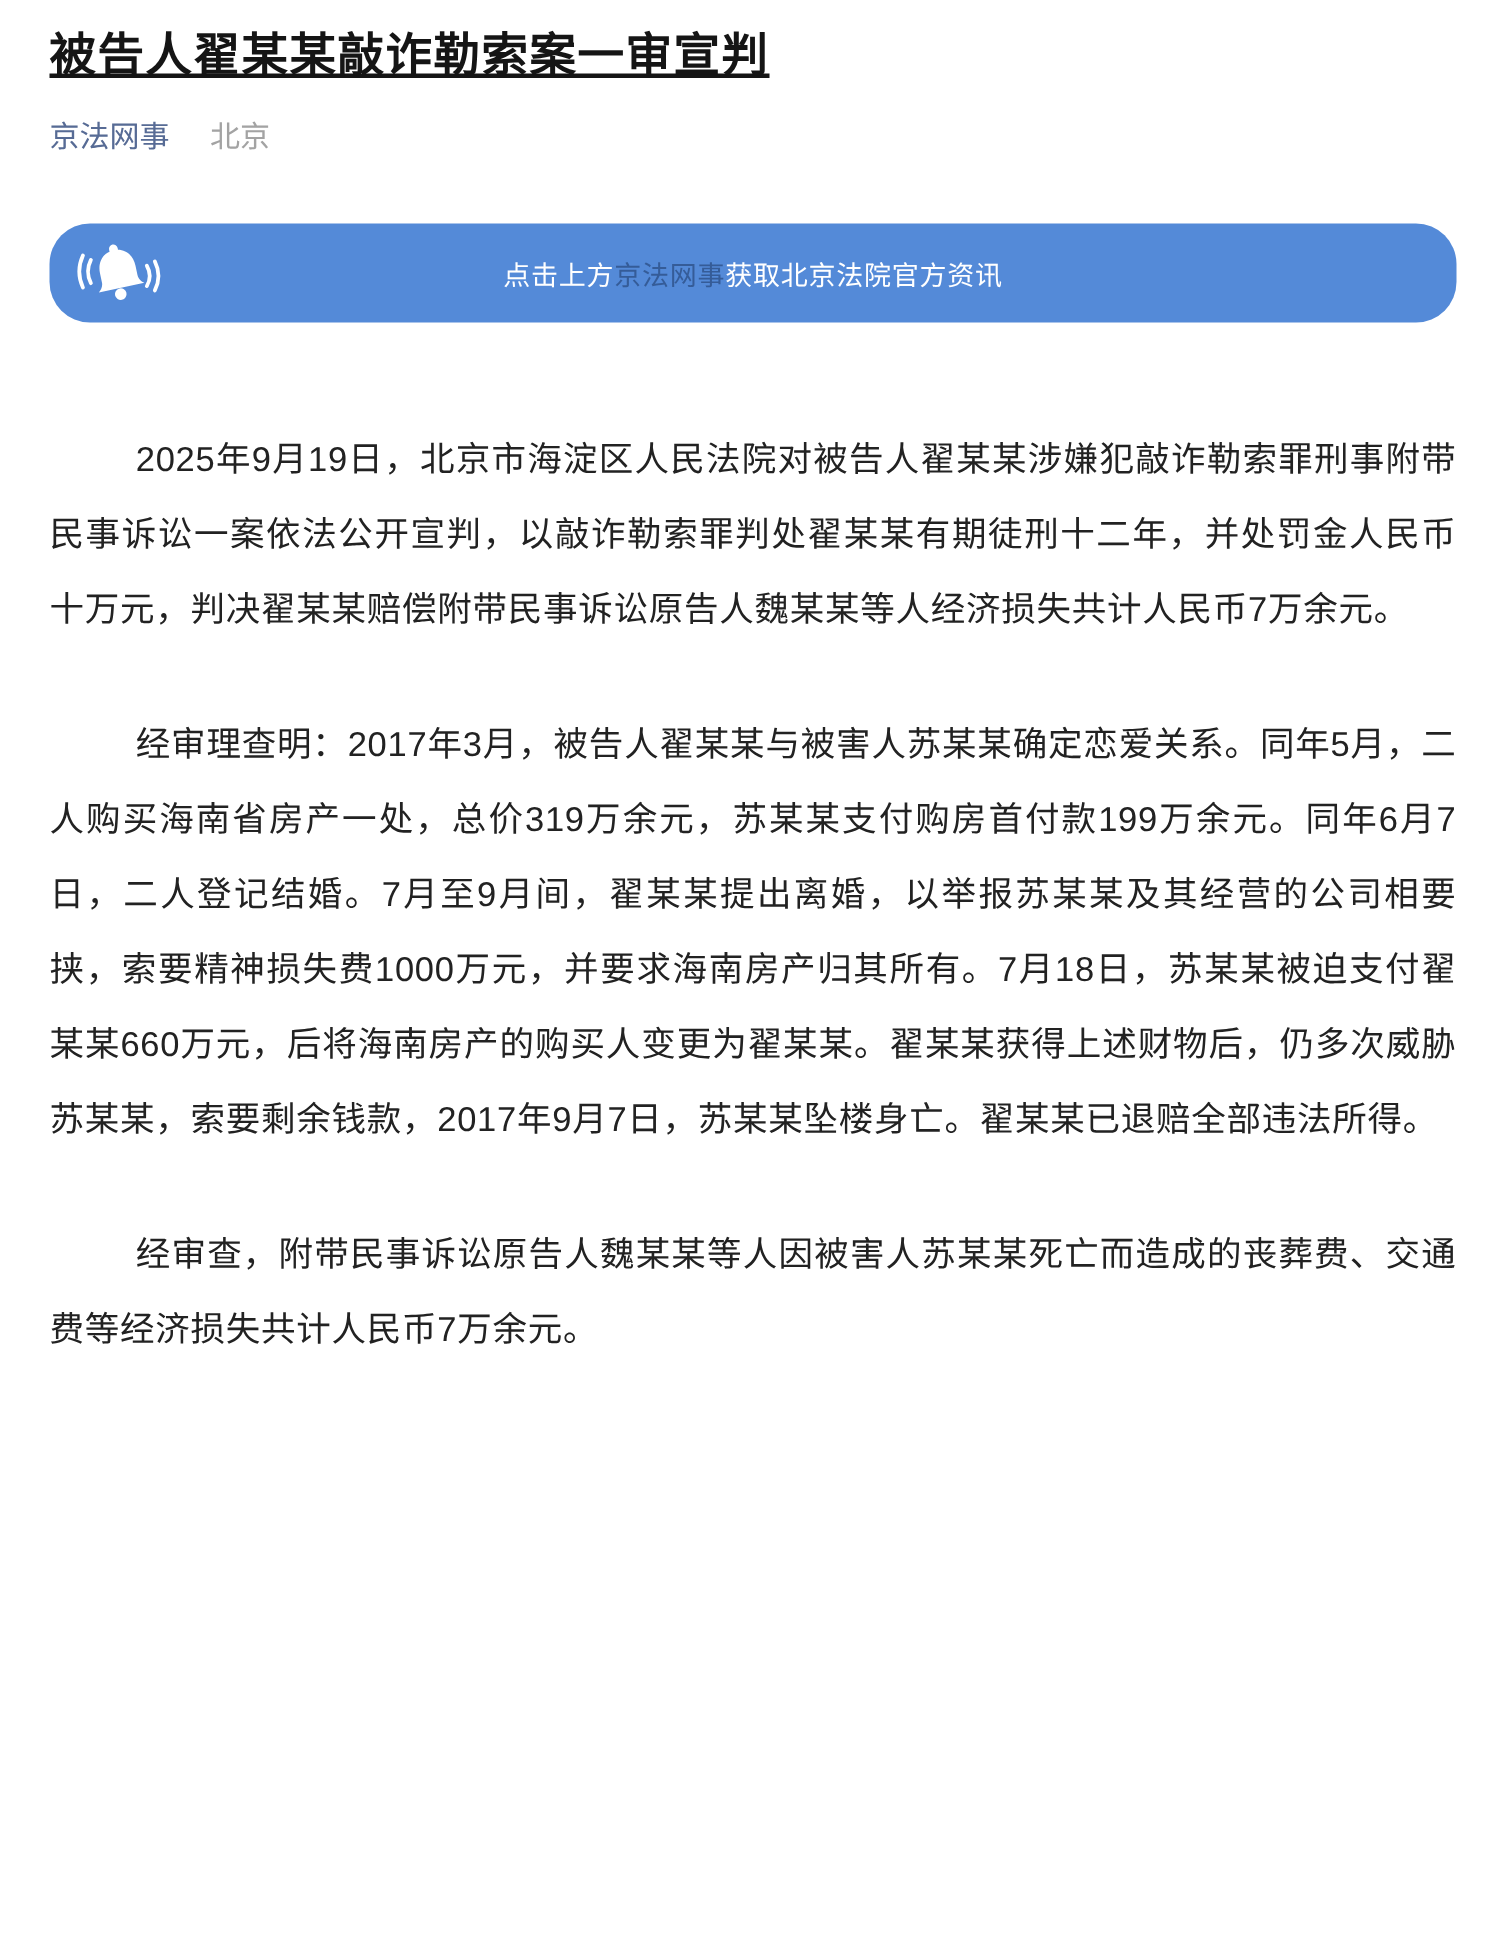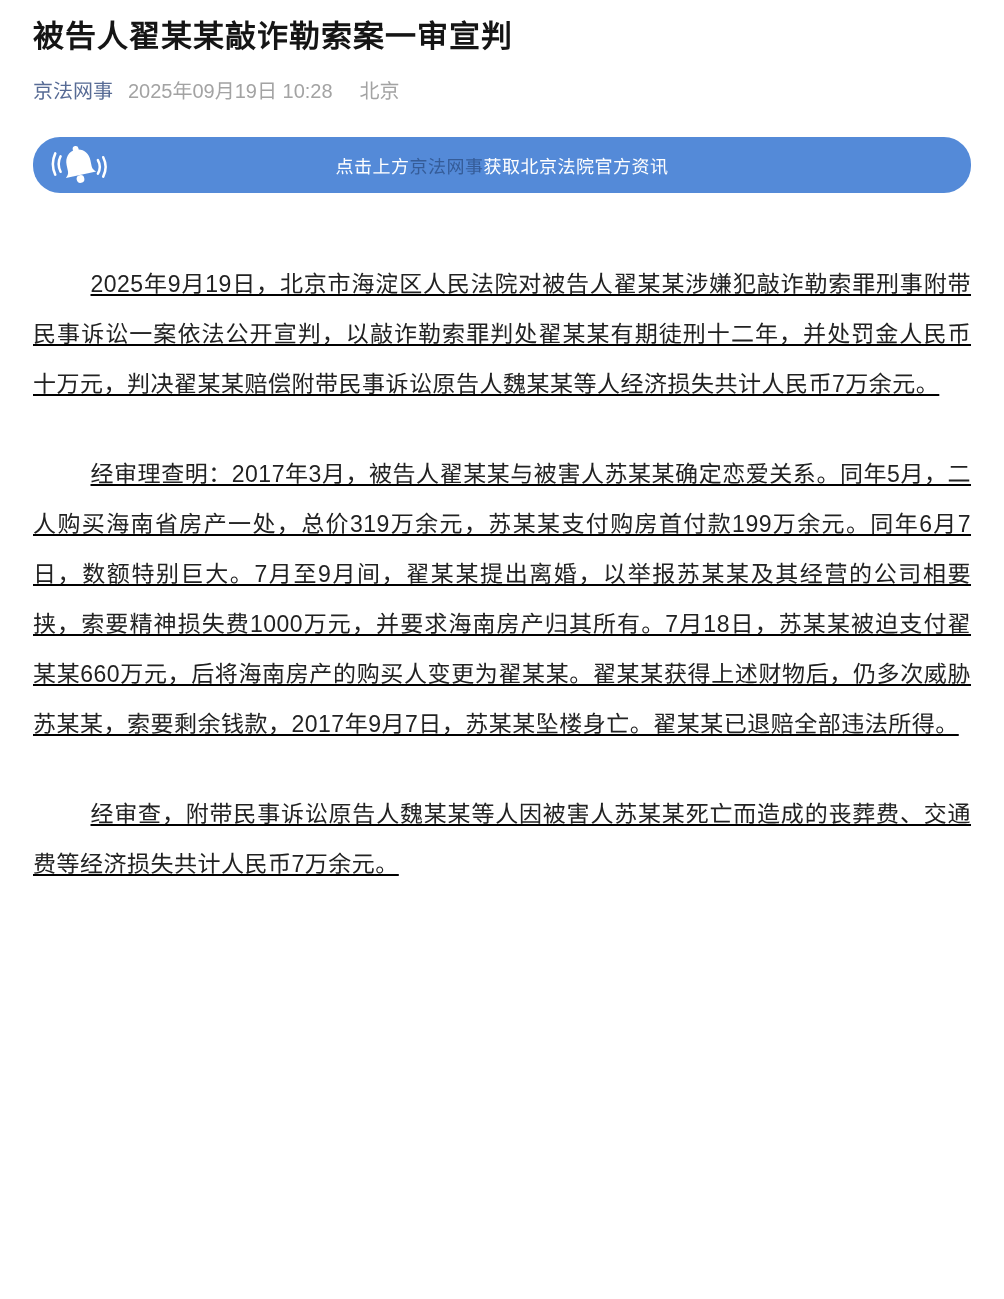"被告人翟某某敲诈勒索案一审宣判" .article-title { text-decoration: none -> underline }
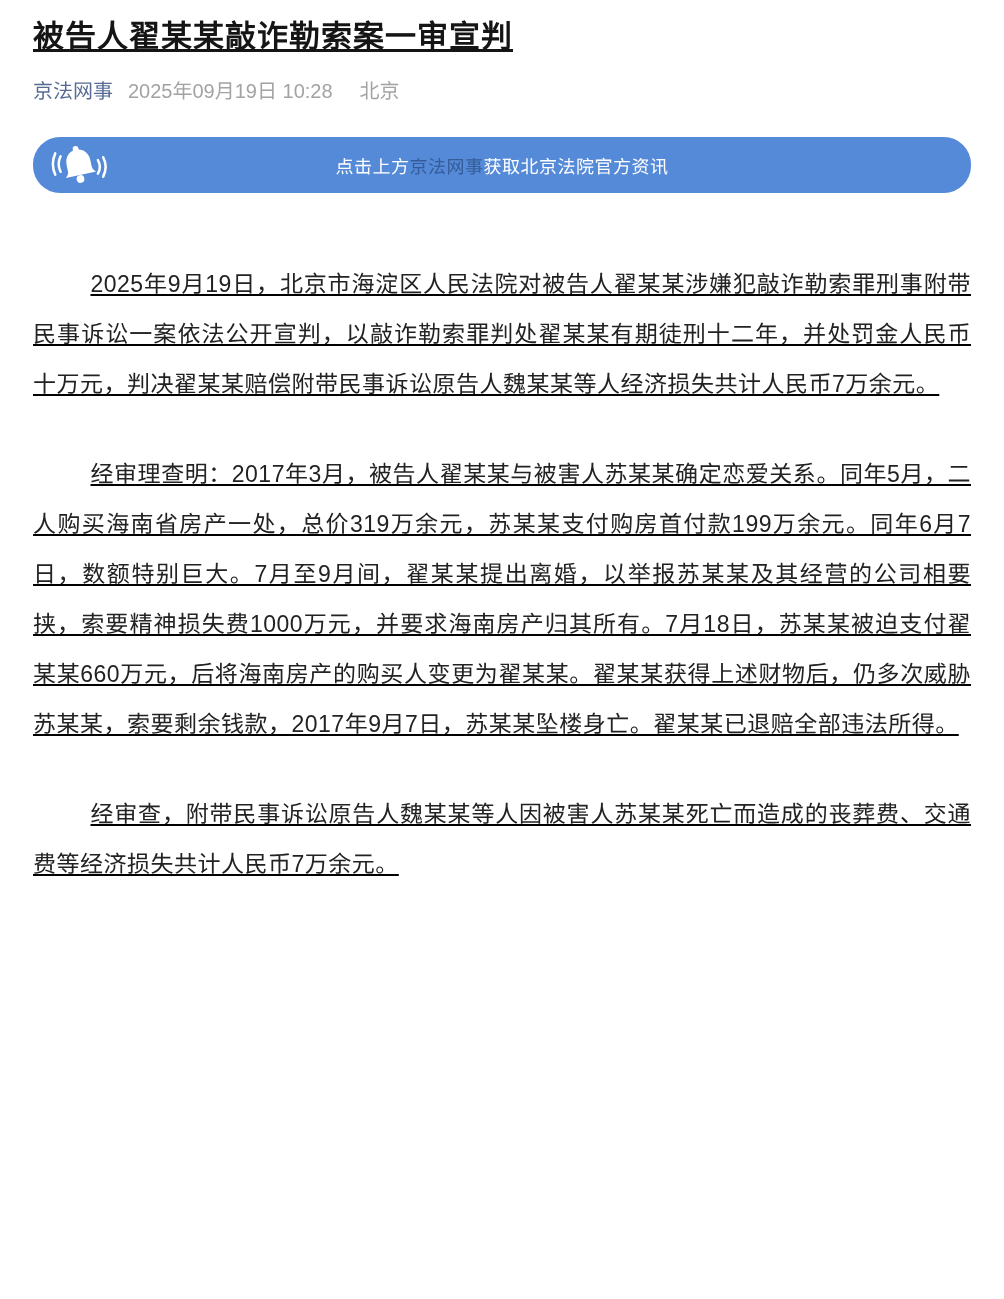"2025年09月19日 10:28" span.meta-date { html: <span>2025年09月19日 10:28</span> -> none }
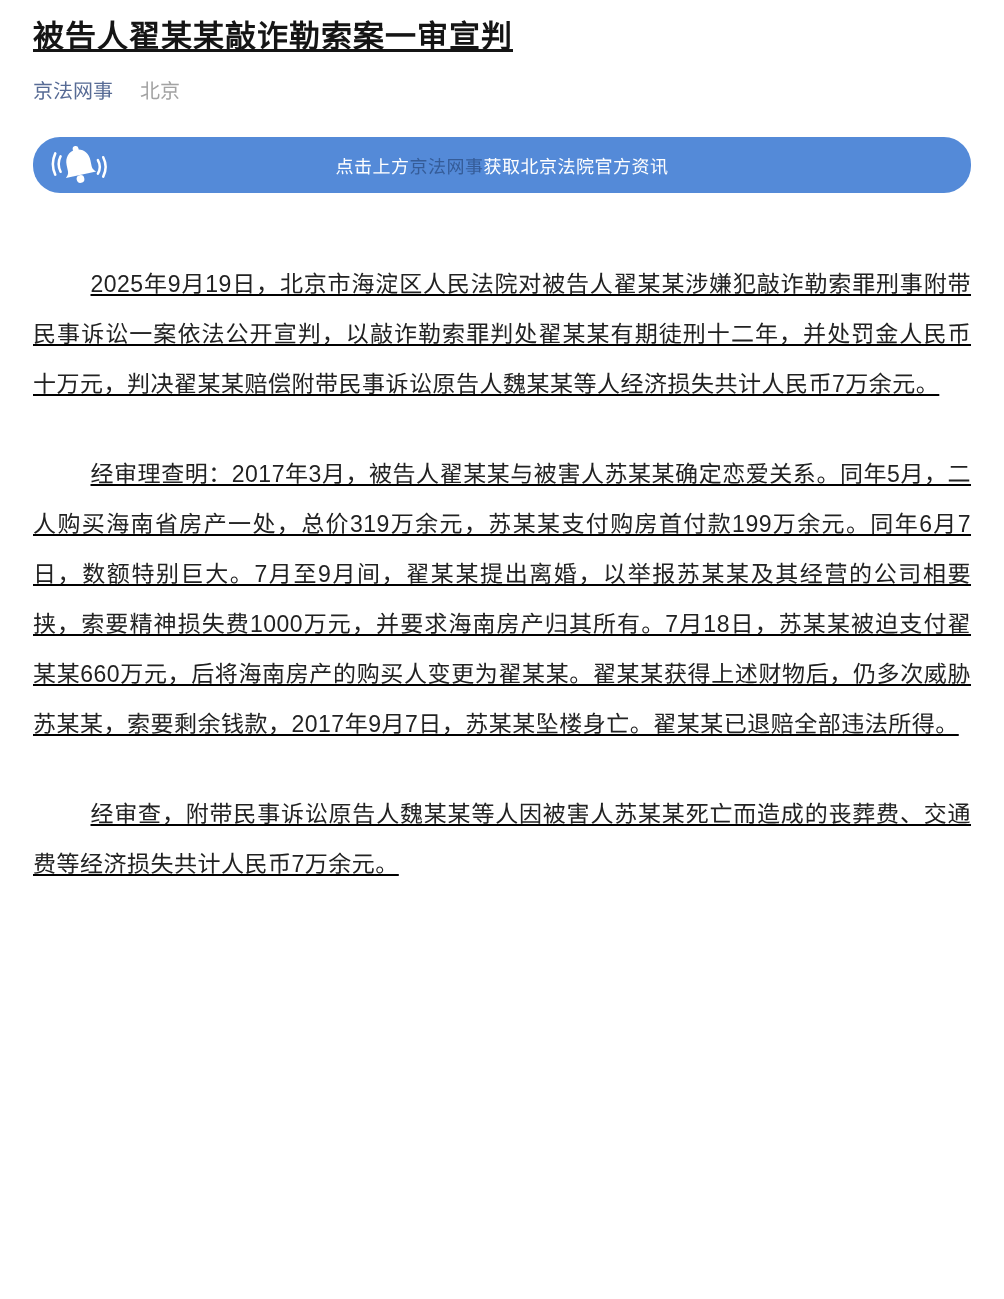"点击上方京法网事获取北京法院官方资讯" .notify-banner { height: 56px -> 66px; margin-top: 33px -> 45px }
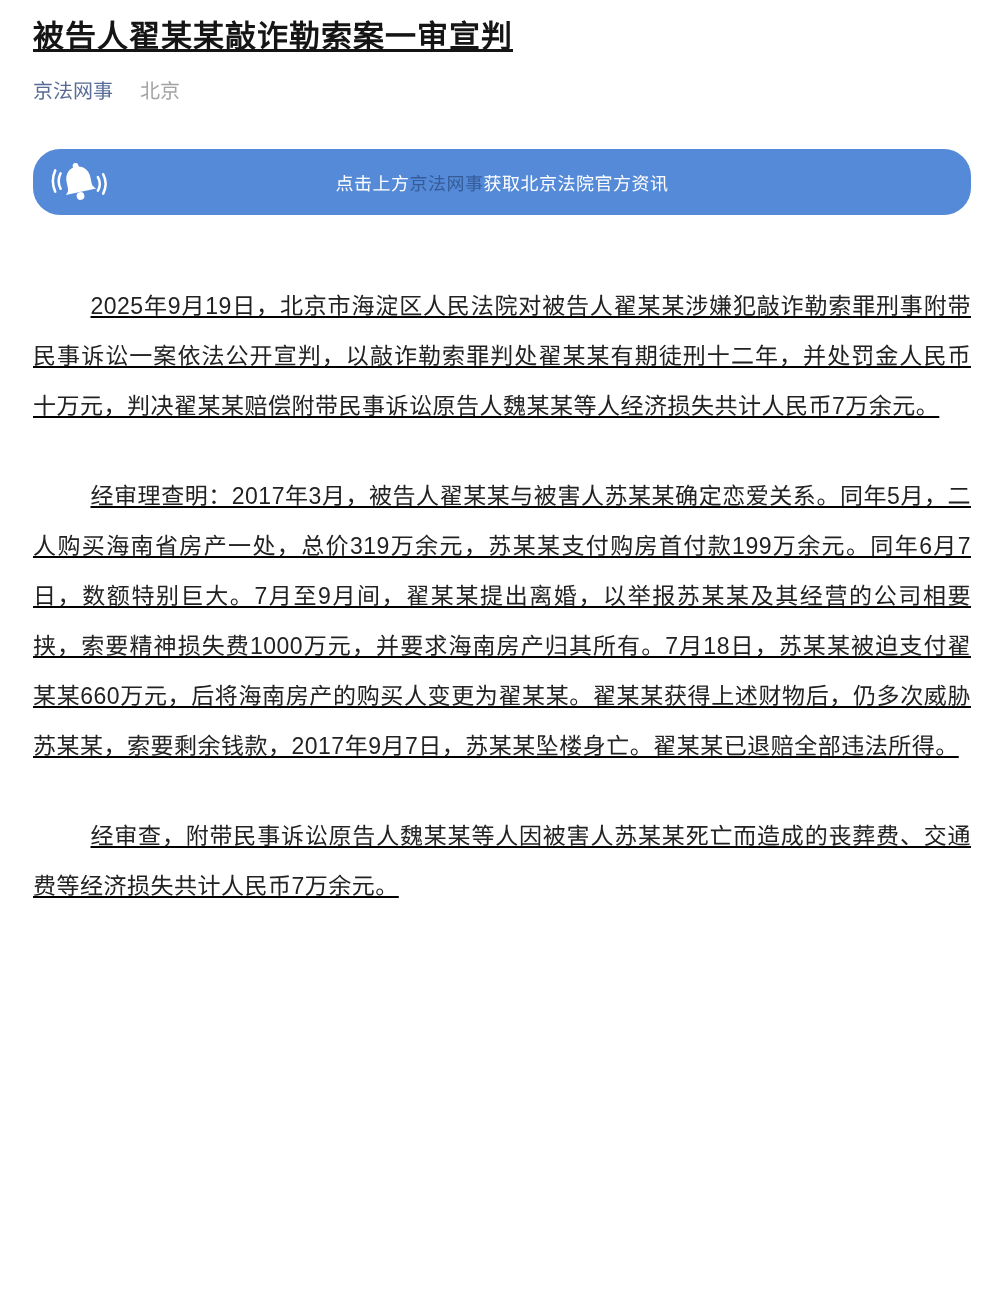"2025年9月19日，北京市海淀区人民法院对被告人翟某某涉嫌犯敲诈勒索罪刑事附带" .article-body { text-decoration: underline -> none }
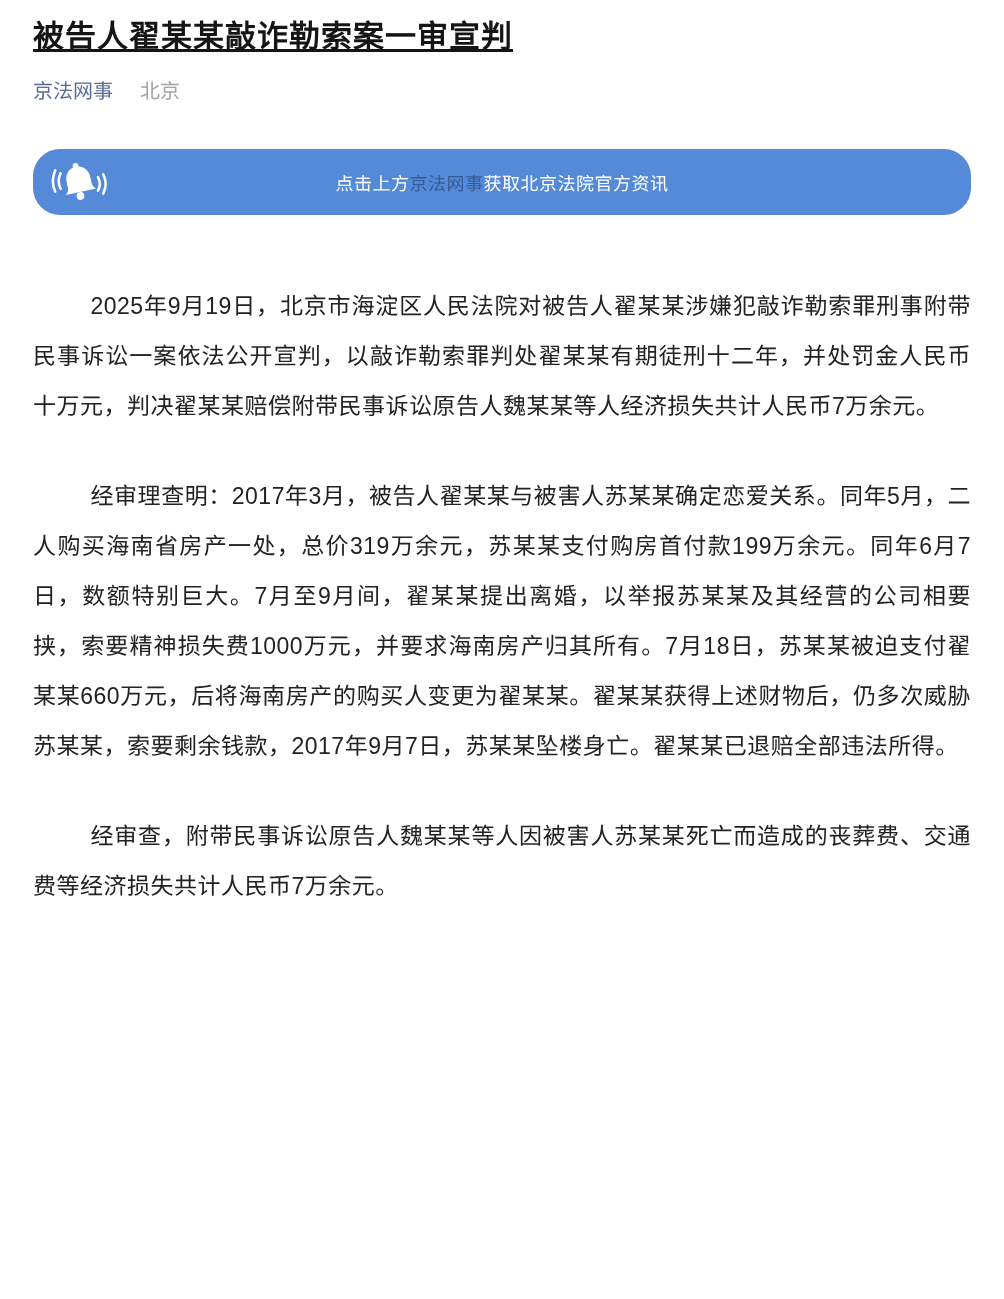"经审理查明：2017年3月，被告人翟某某与被害人苏某某确定恋爱关系。同年5月，二" p { text: 数额特别巨大 -> 二人登记结婚 }
